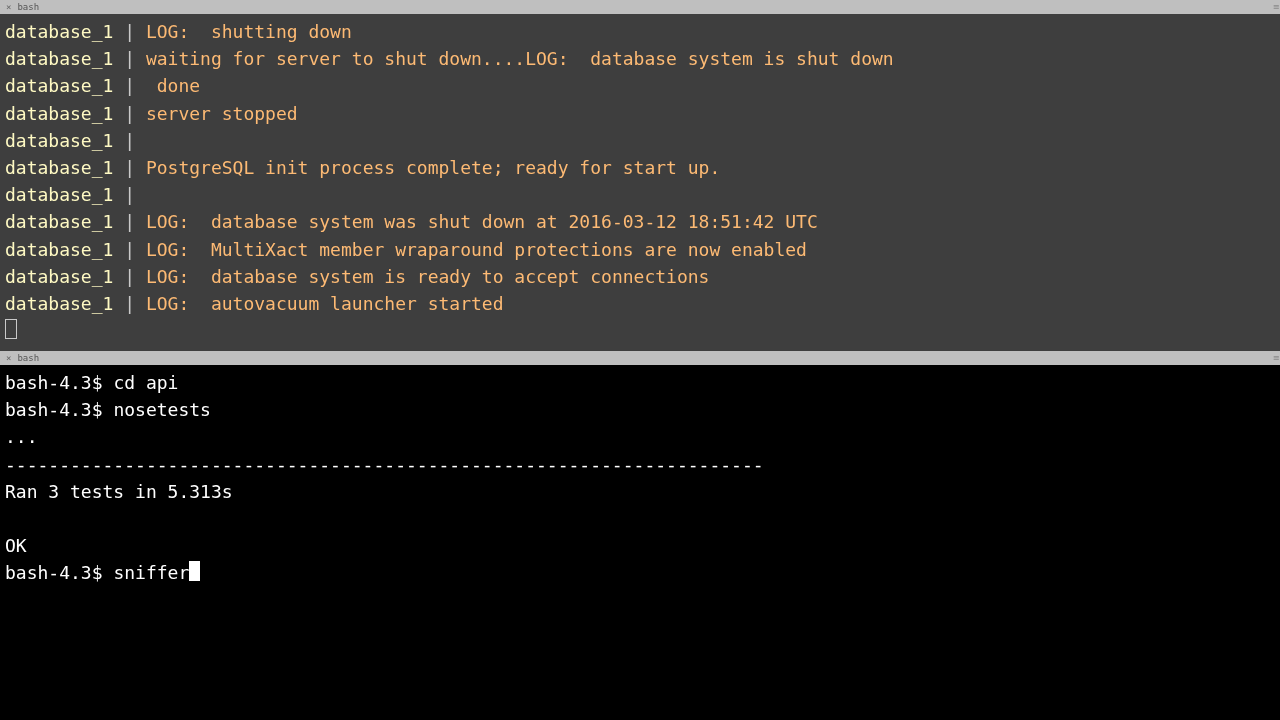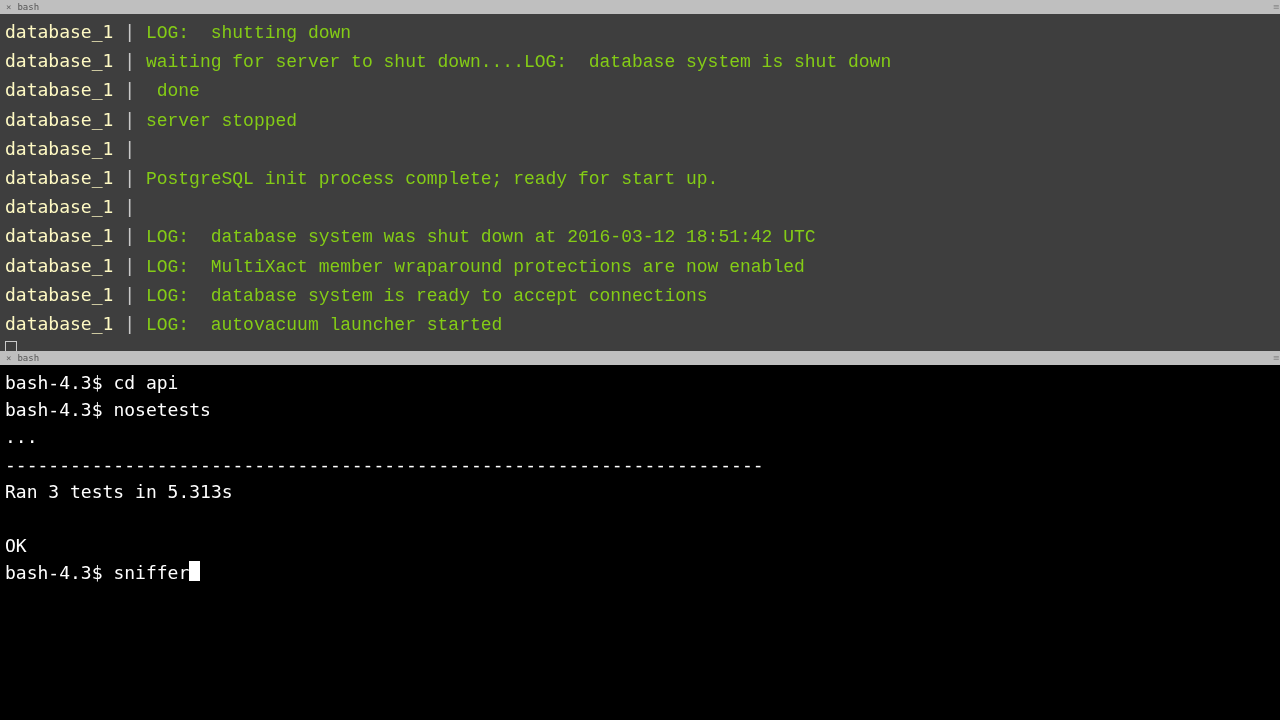"LOG: shutting down" .msg { color: #84cc16 -> #fdba74; font-family: Liberation Mono, monospace -> none }
